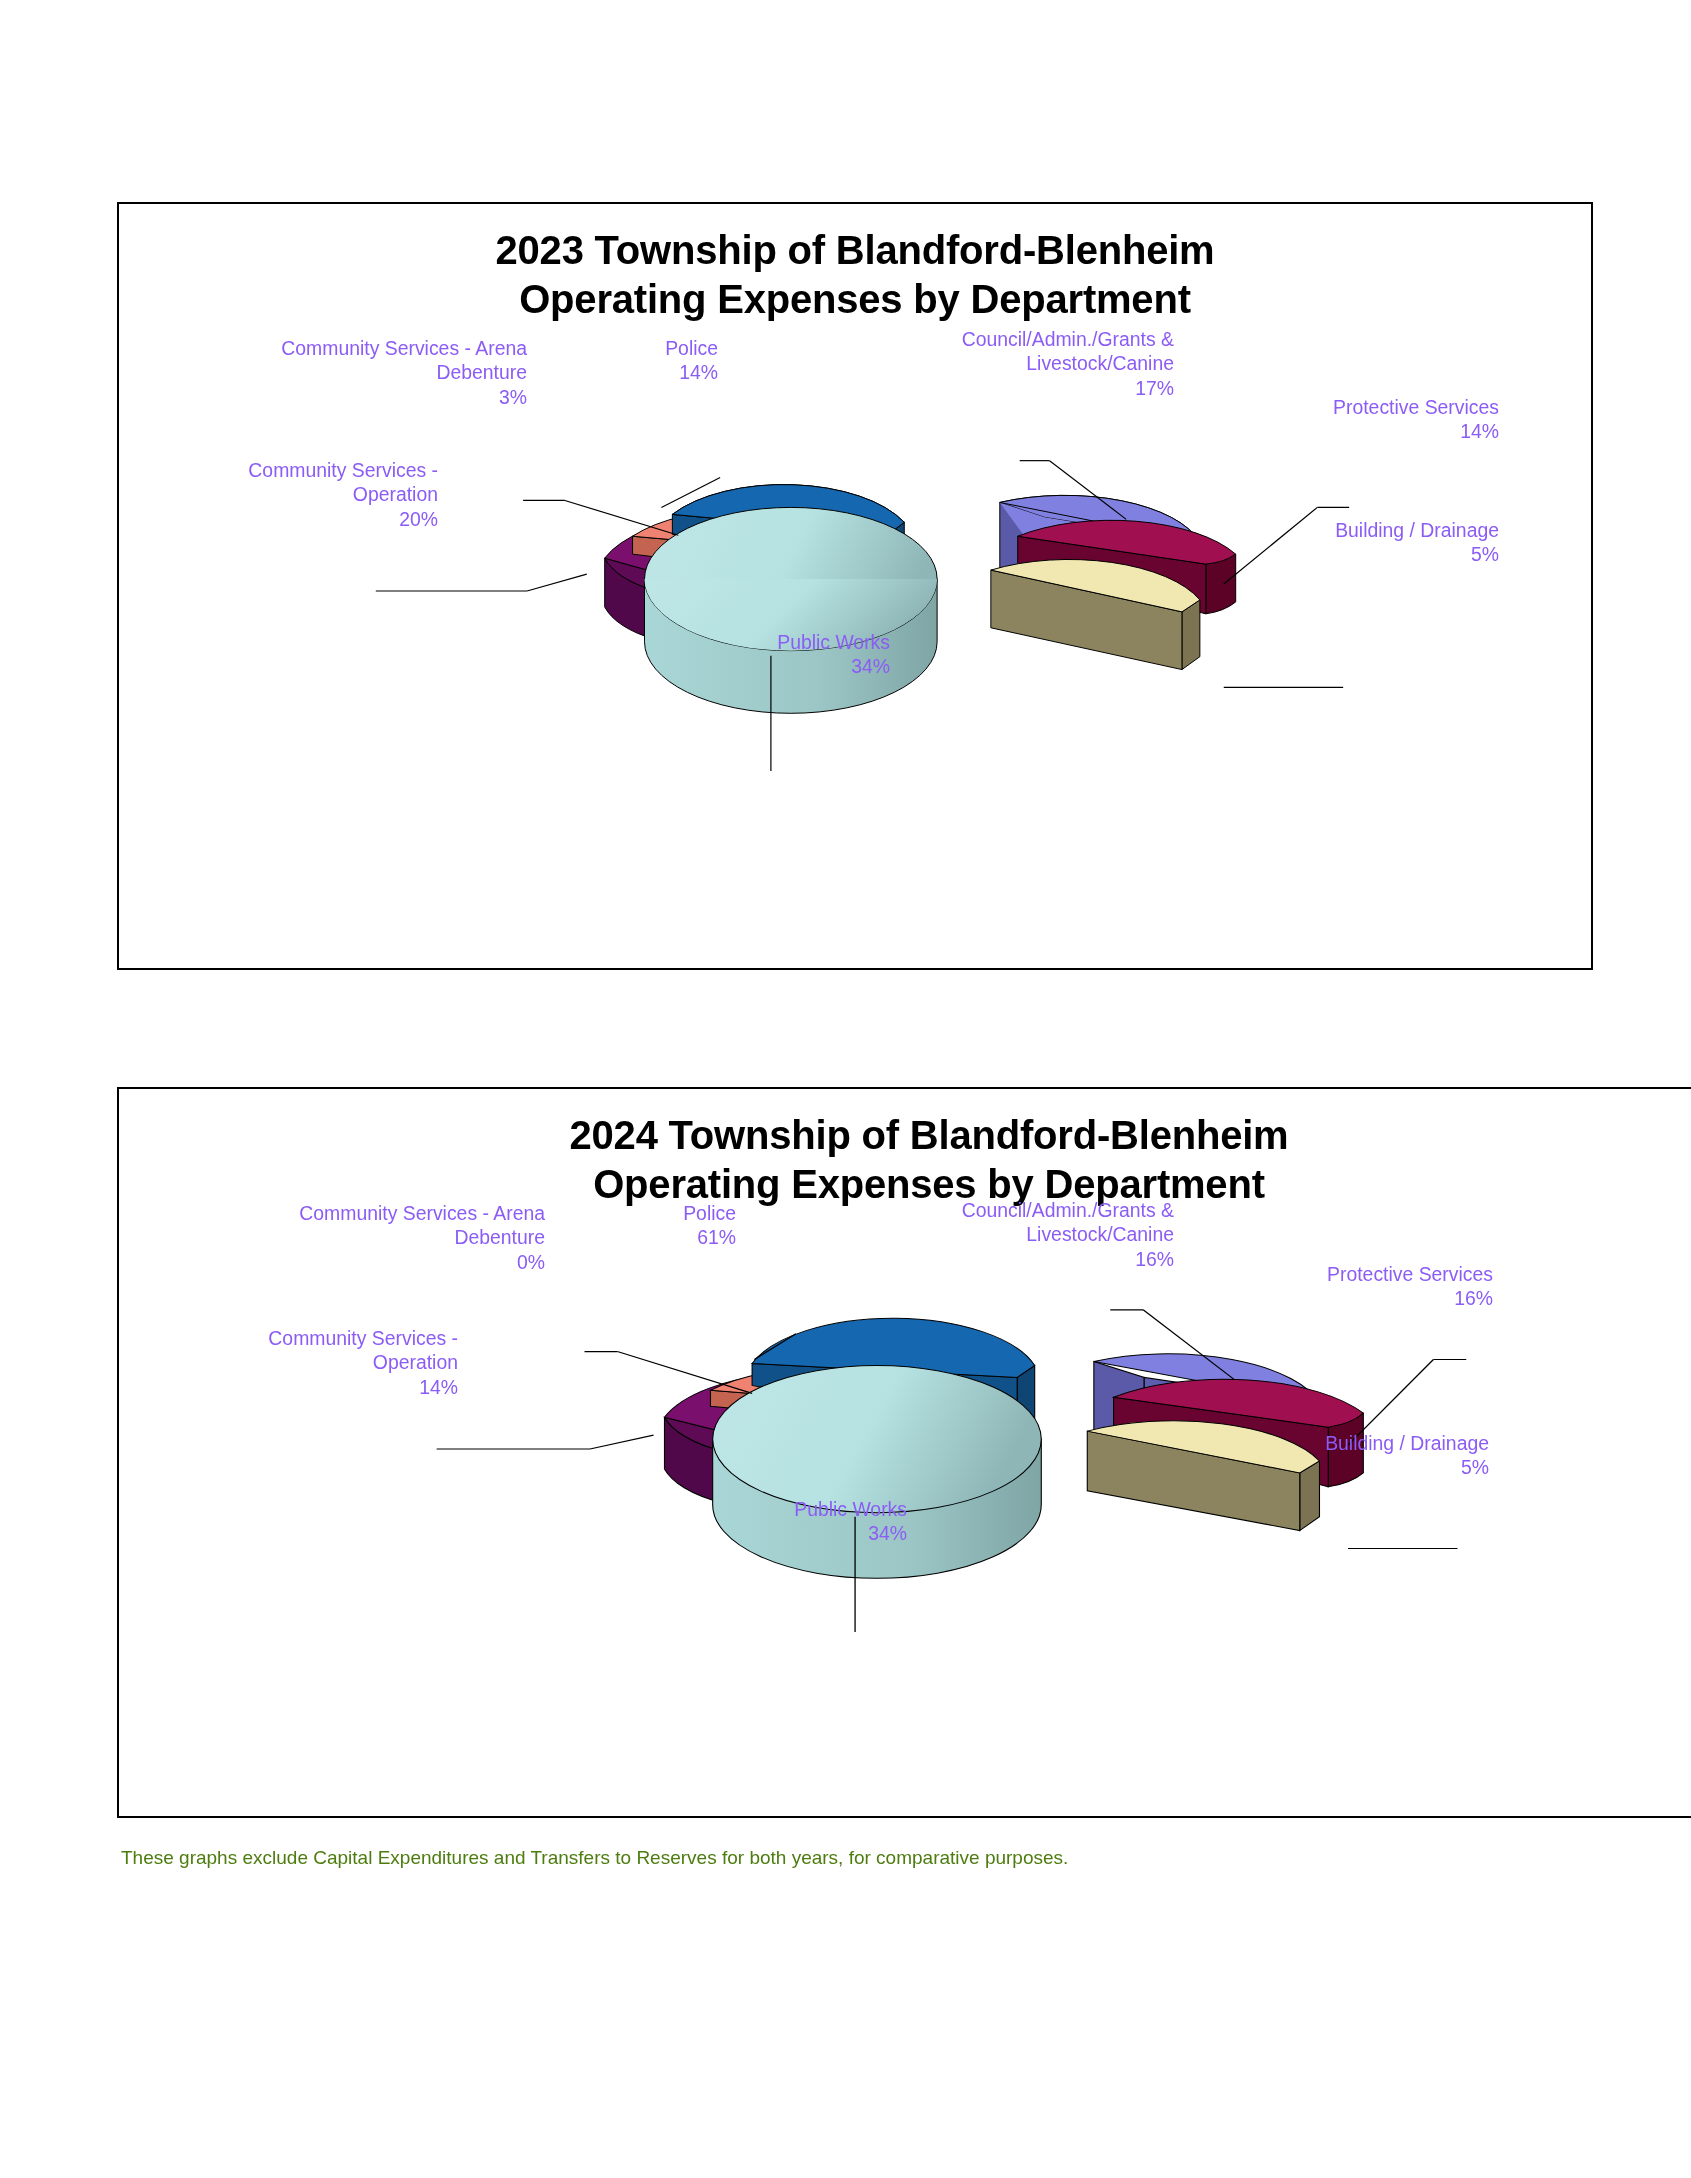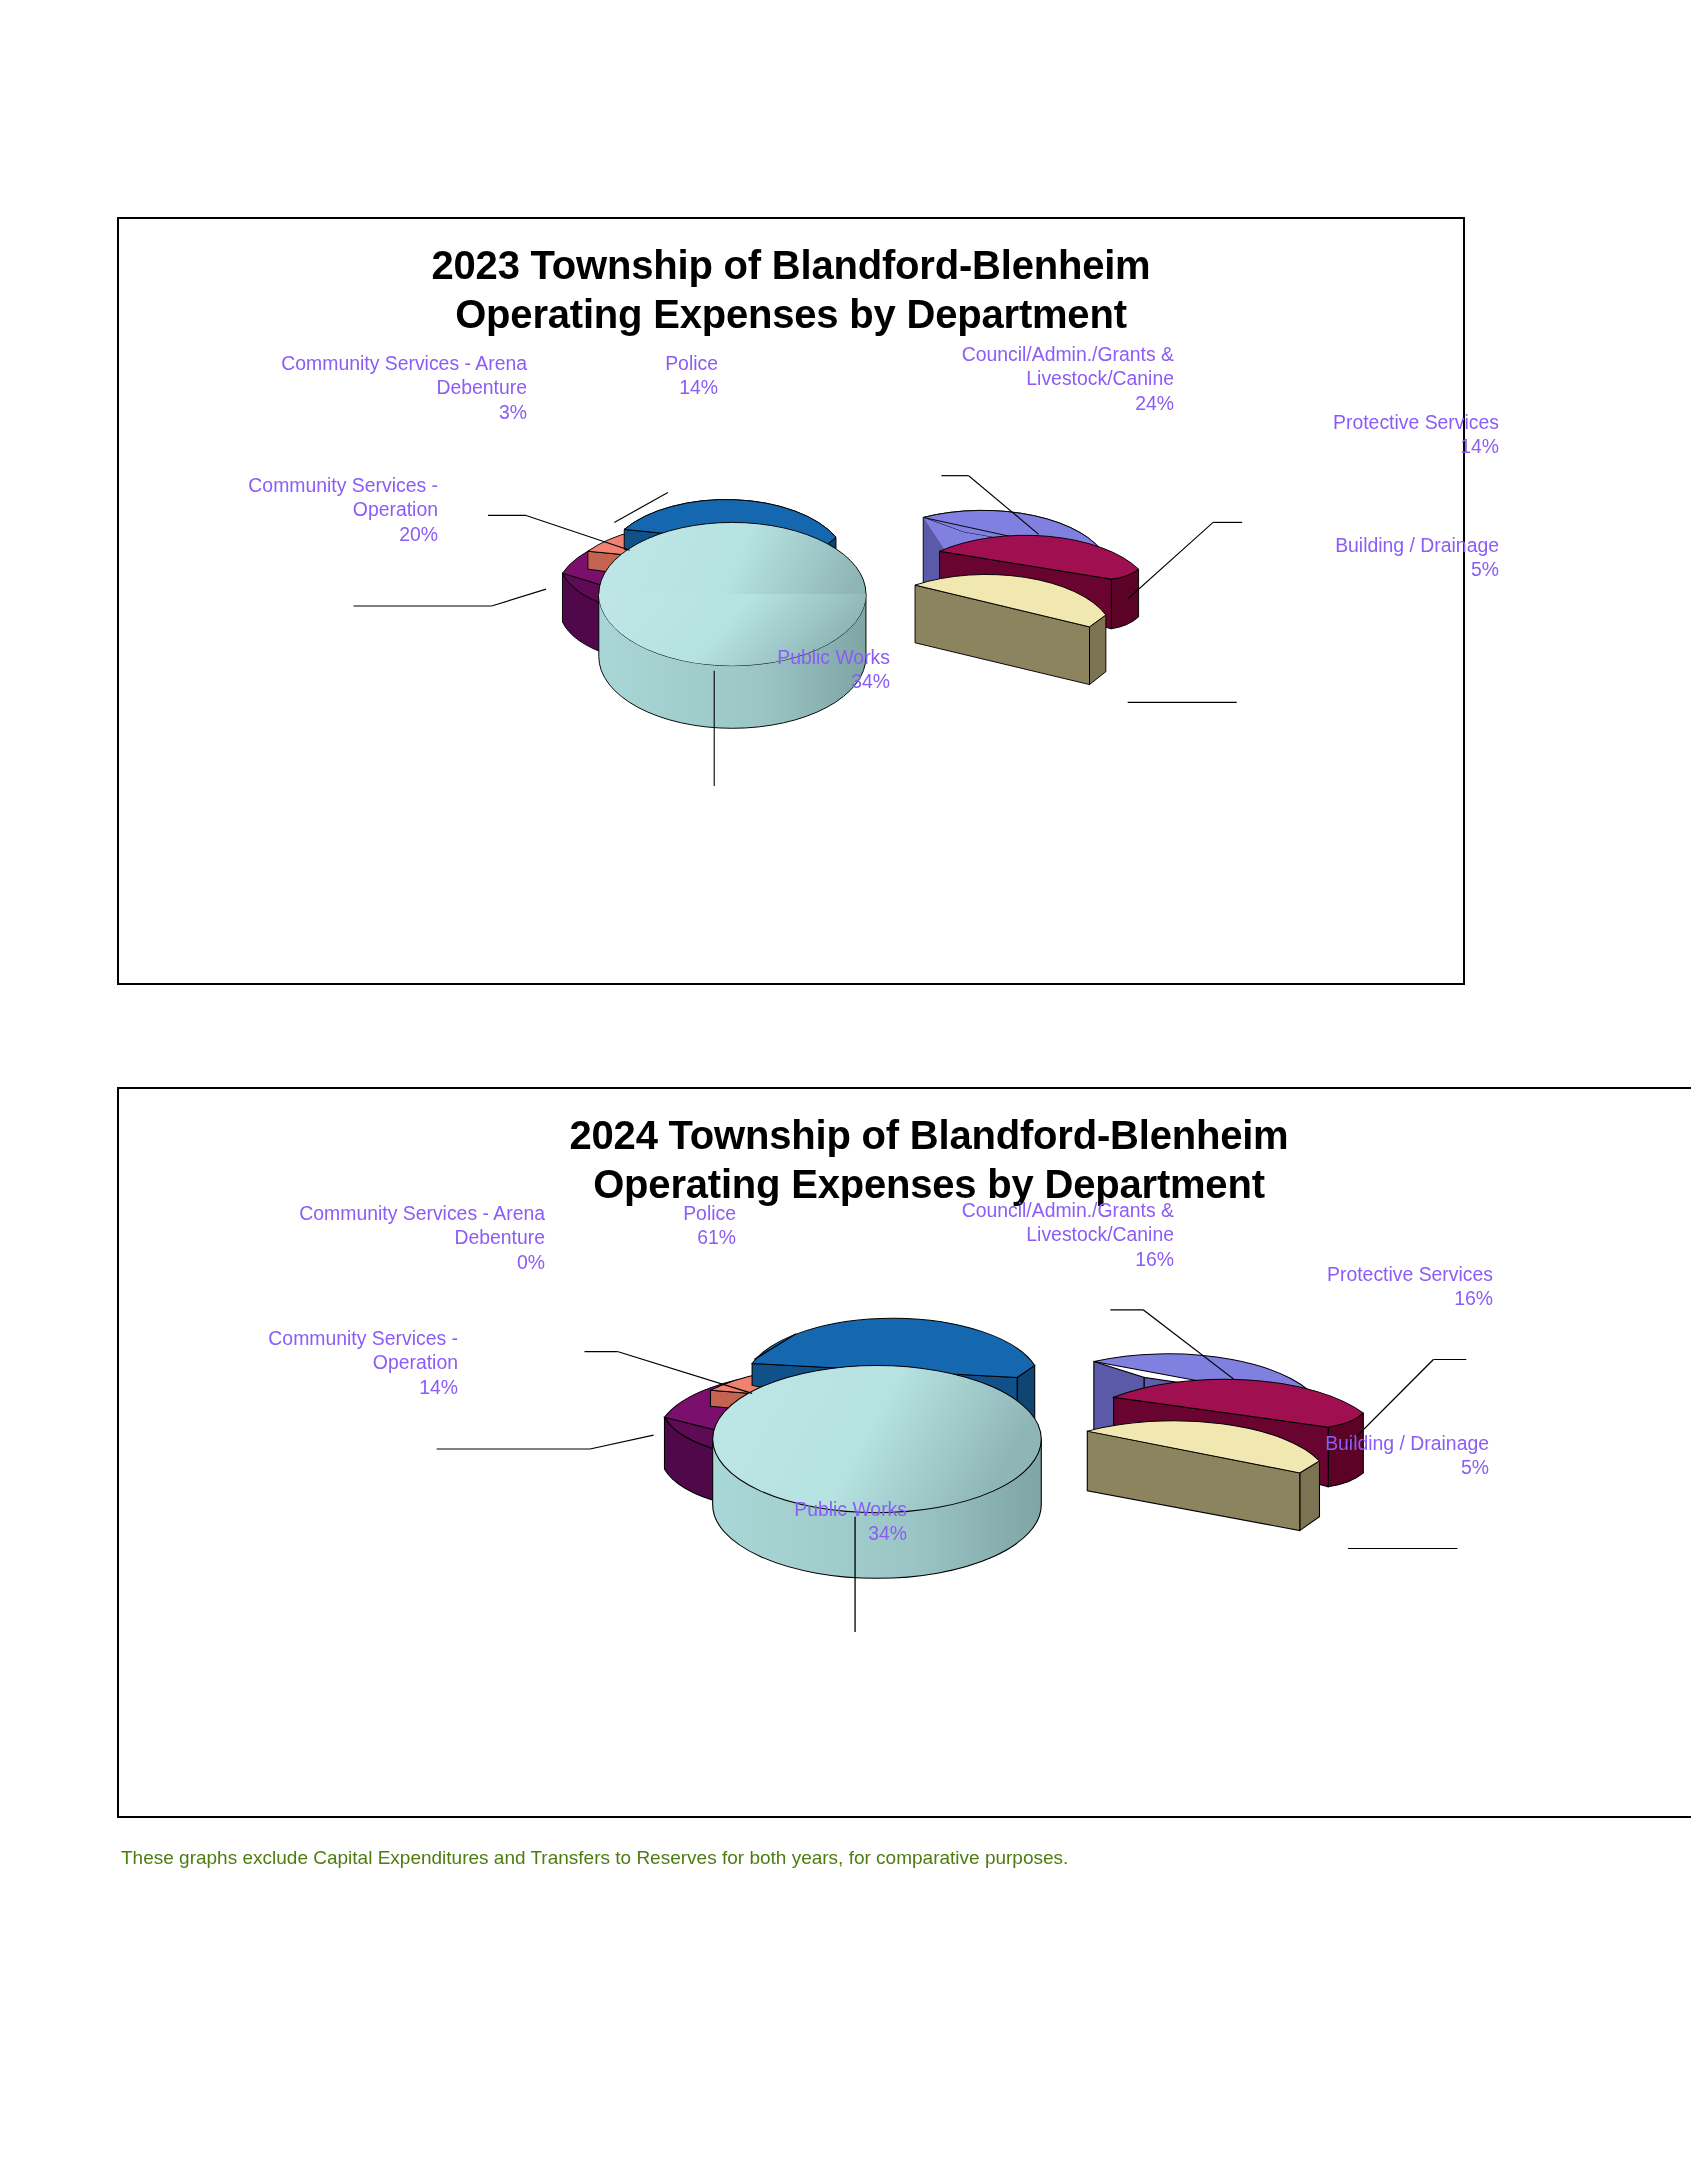"2023 Township of Blandford-Blenheim" #frame-2023 { top: 217px -> 202px; width: 1348px -> 1476px }
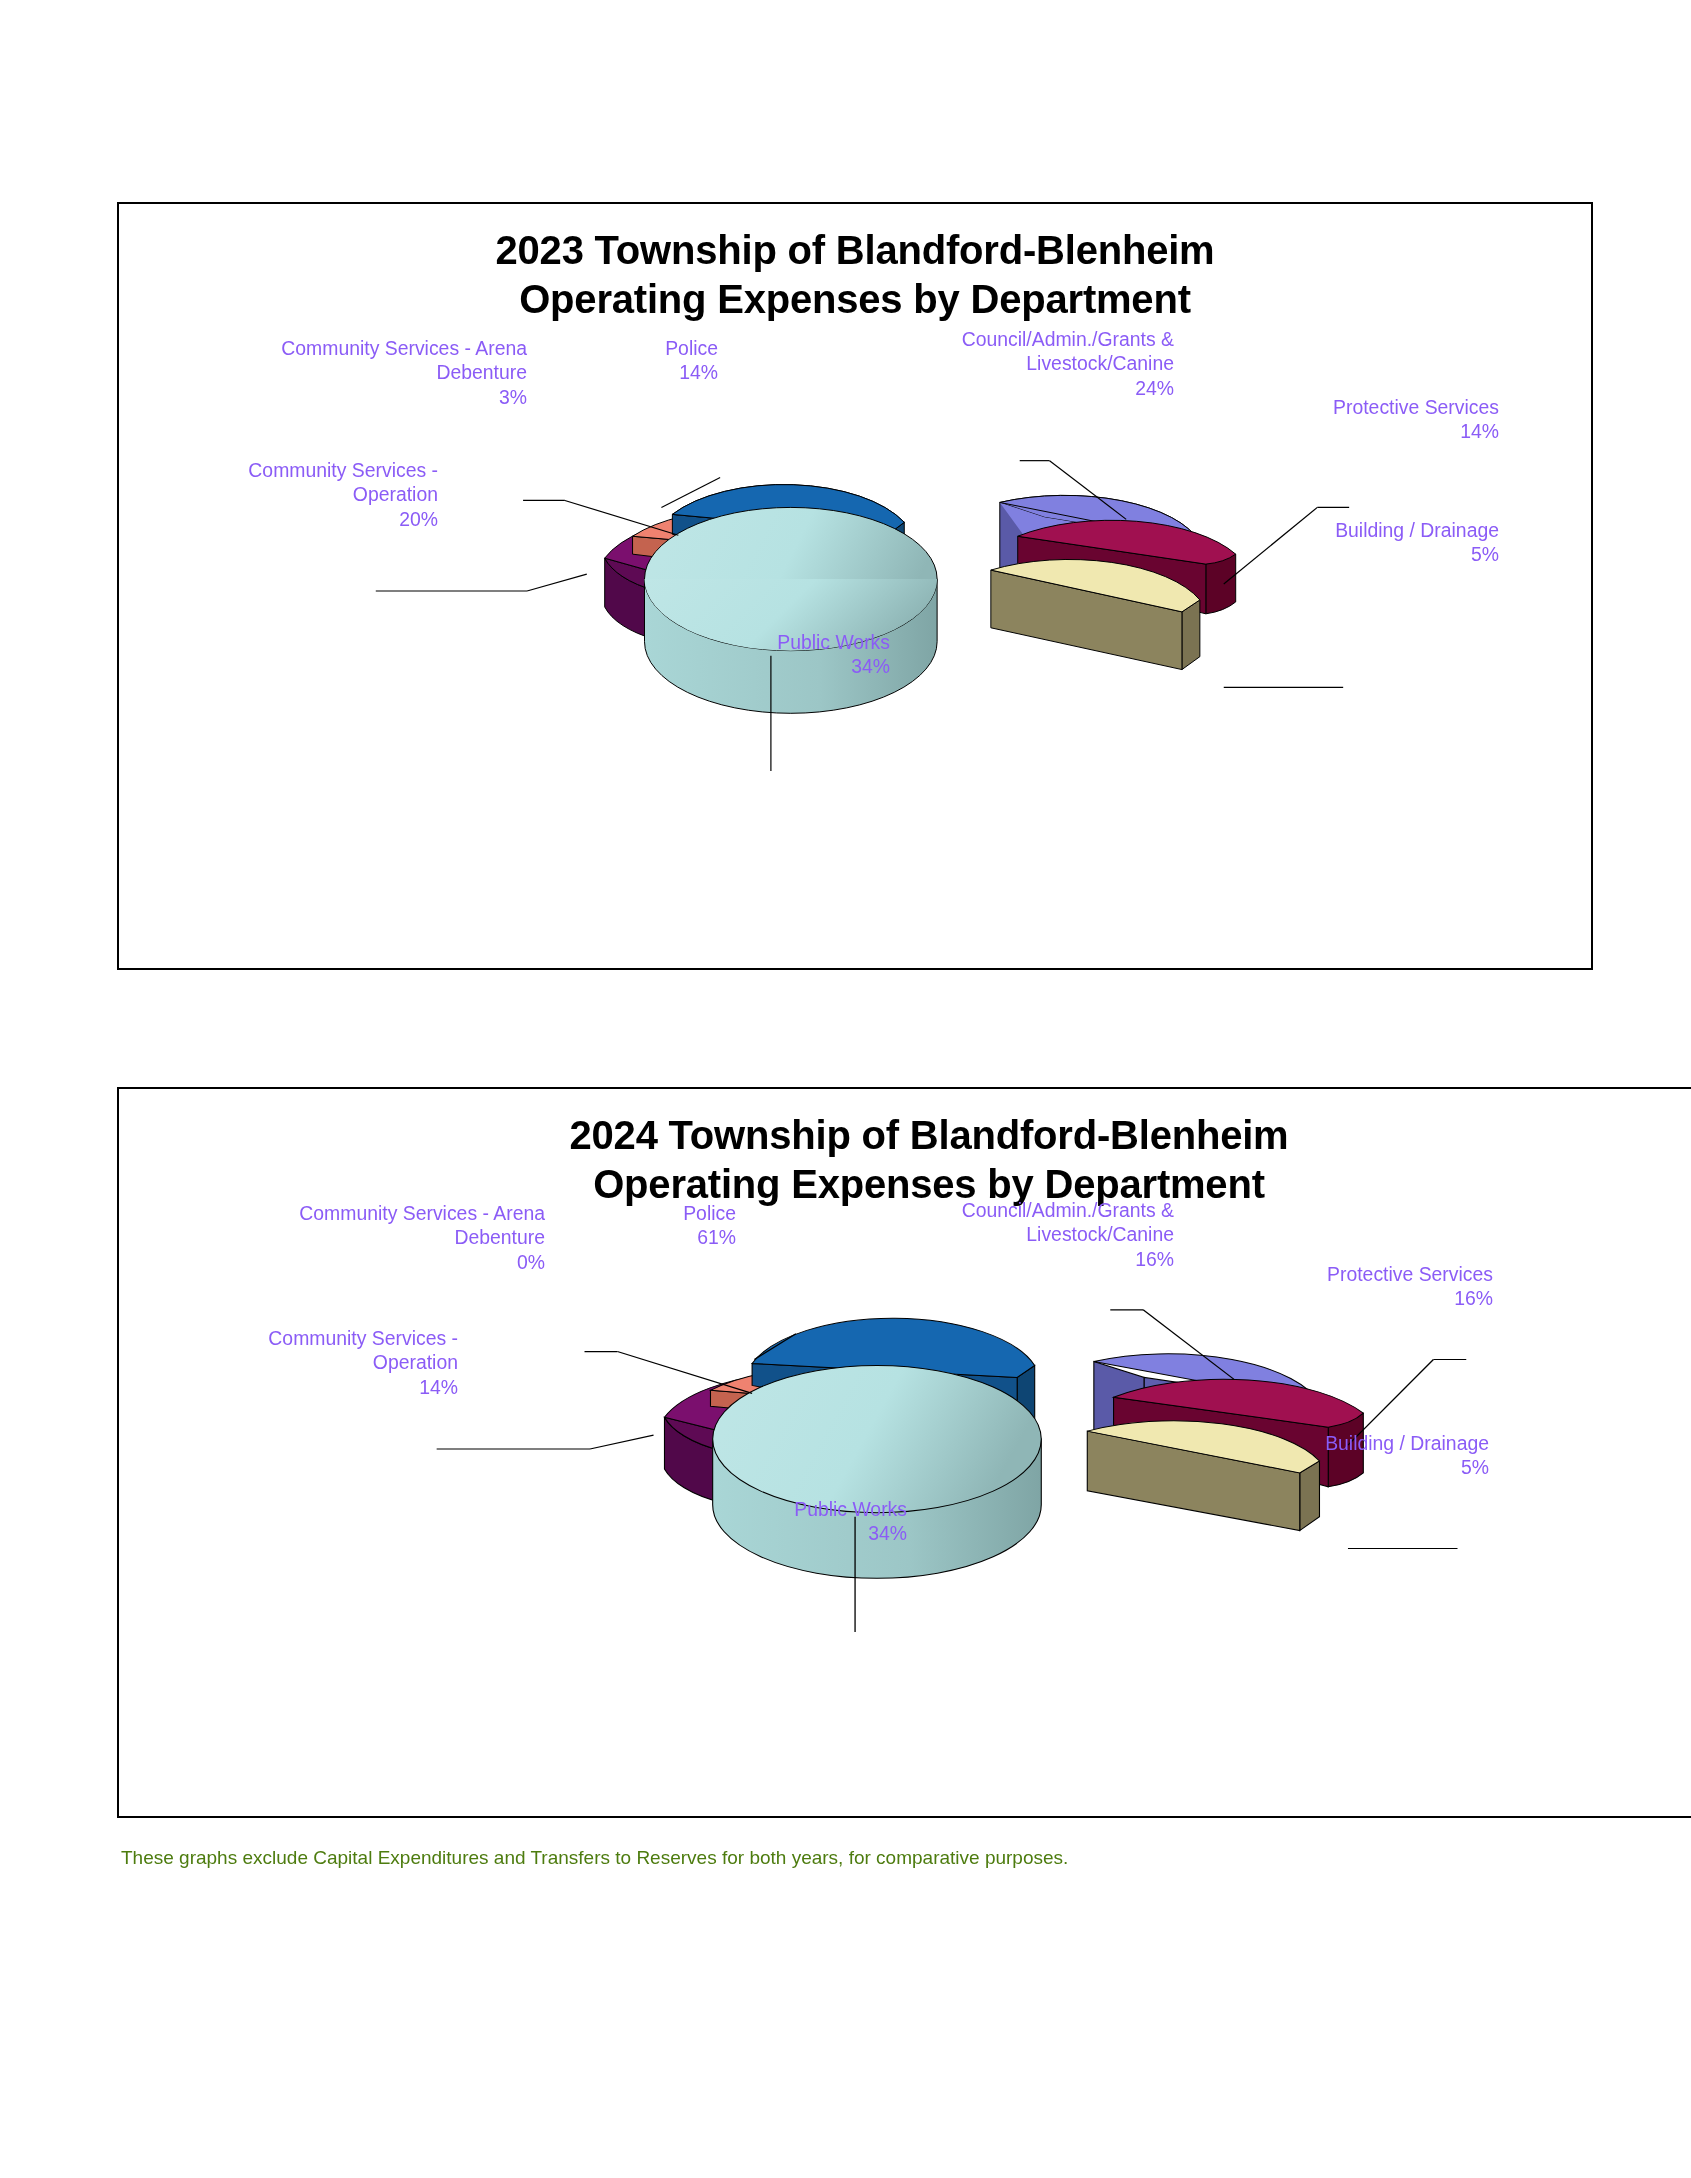"24%" span.ln { text: 24% -> 17% }
